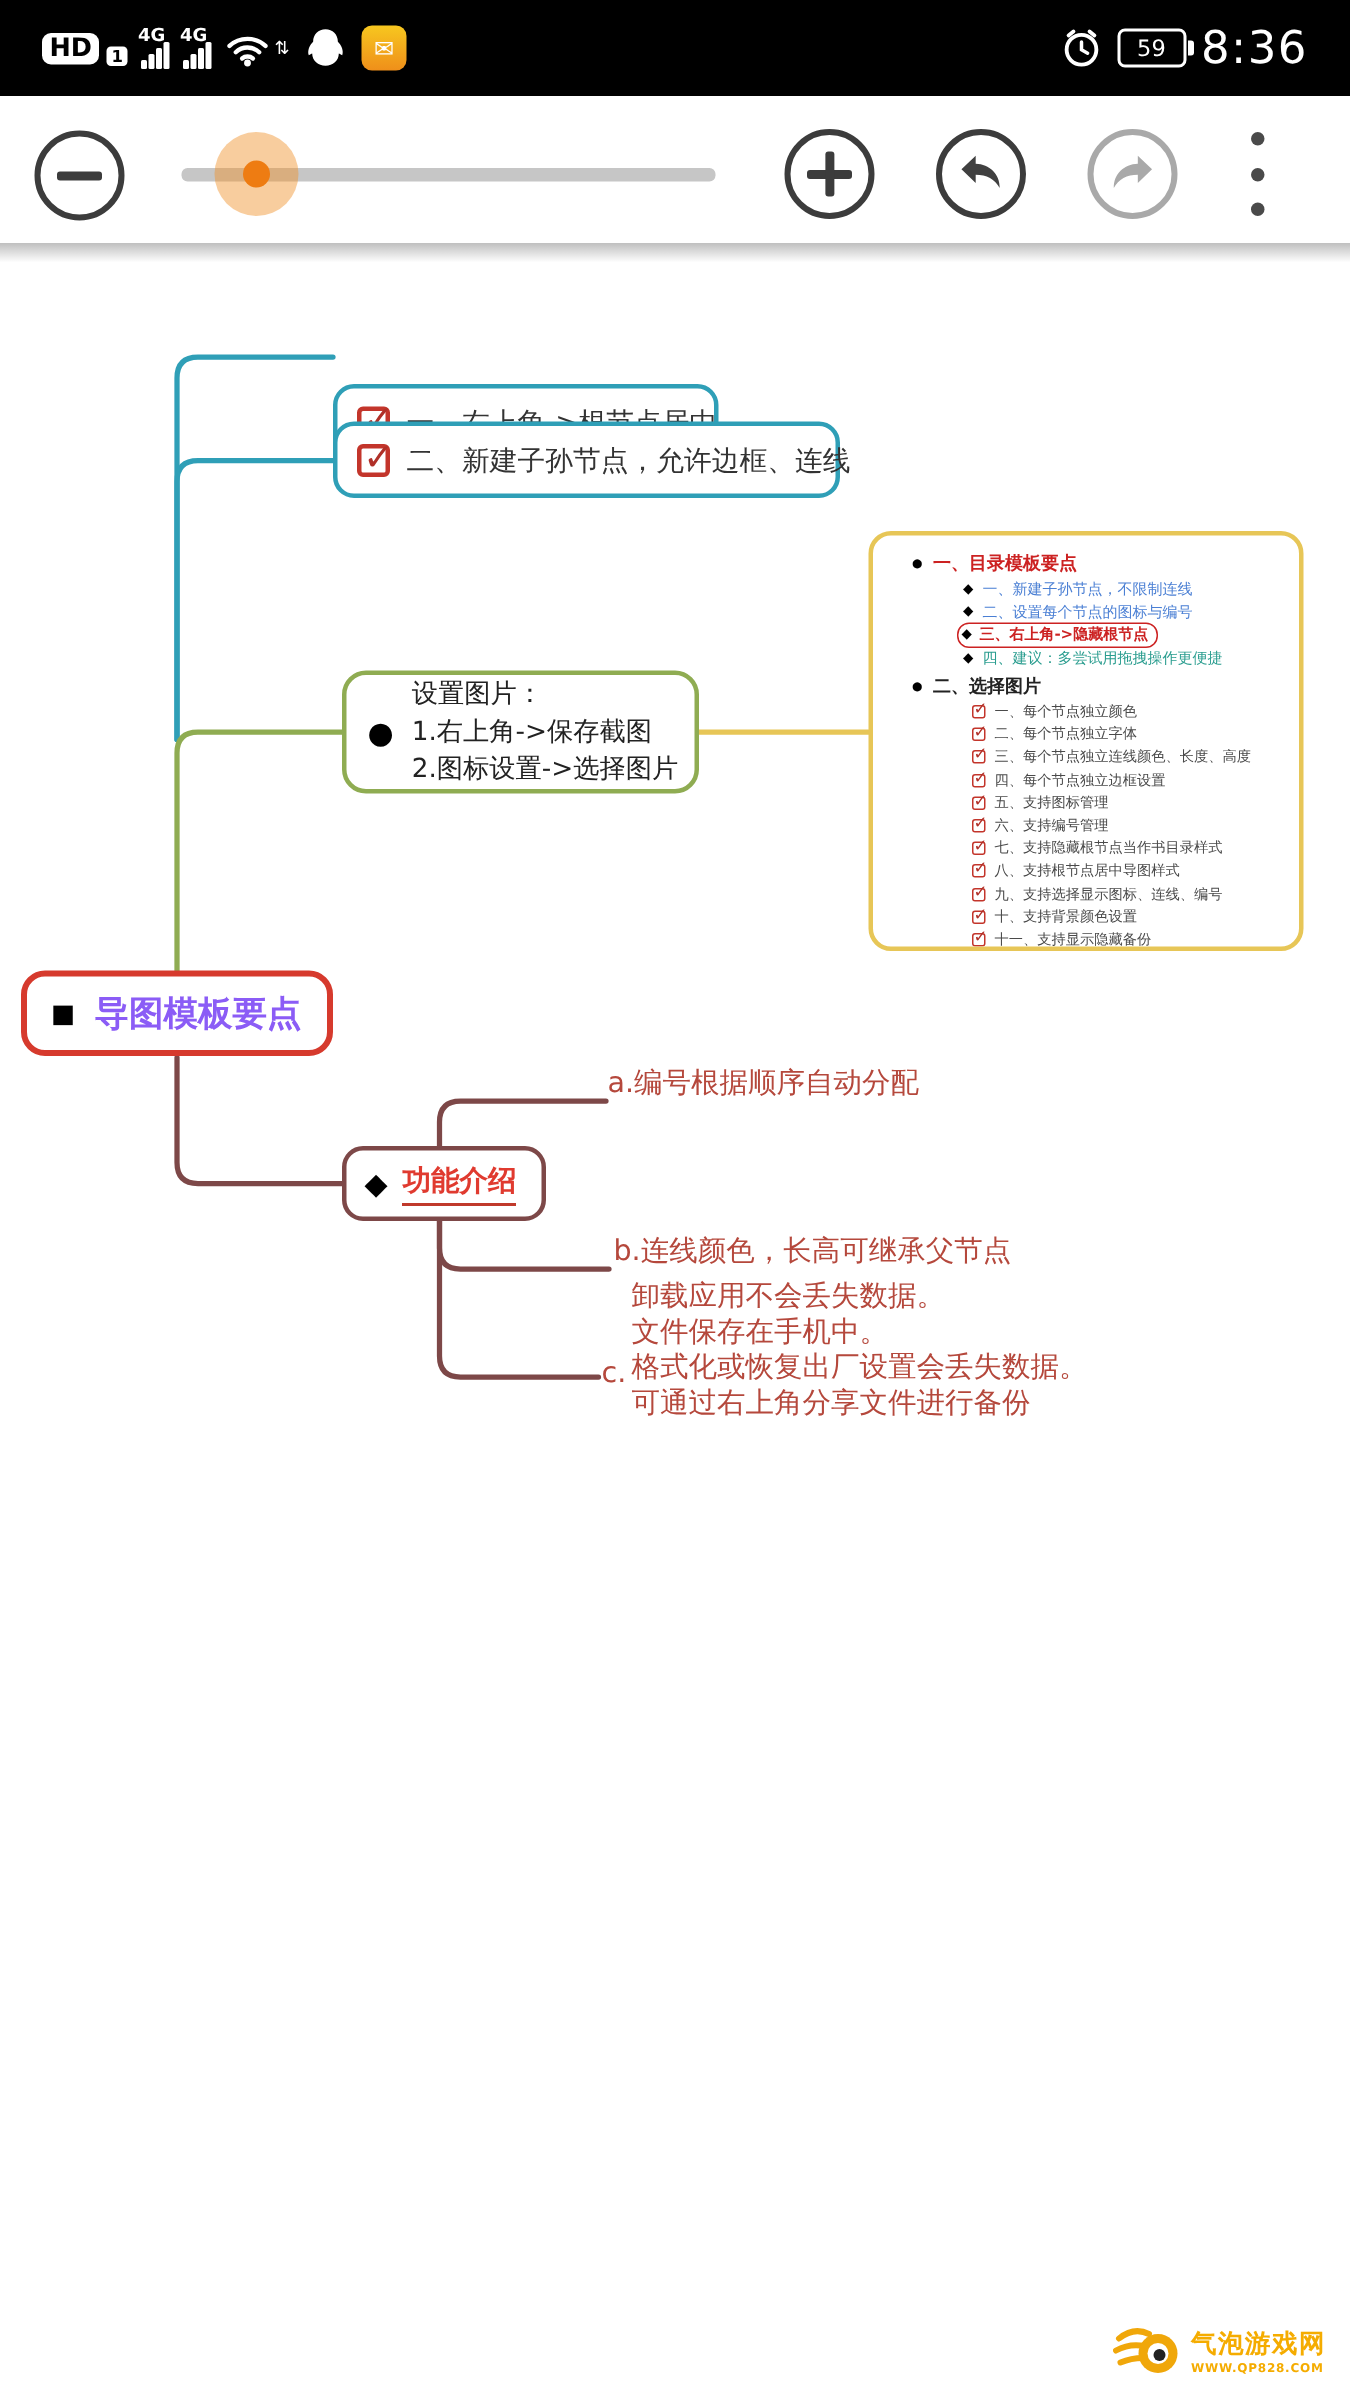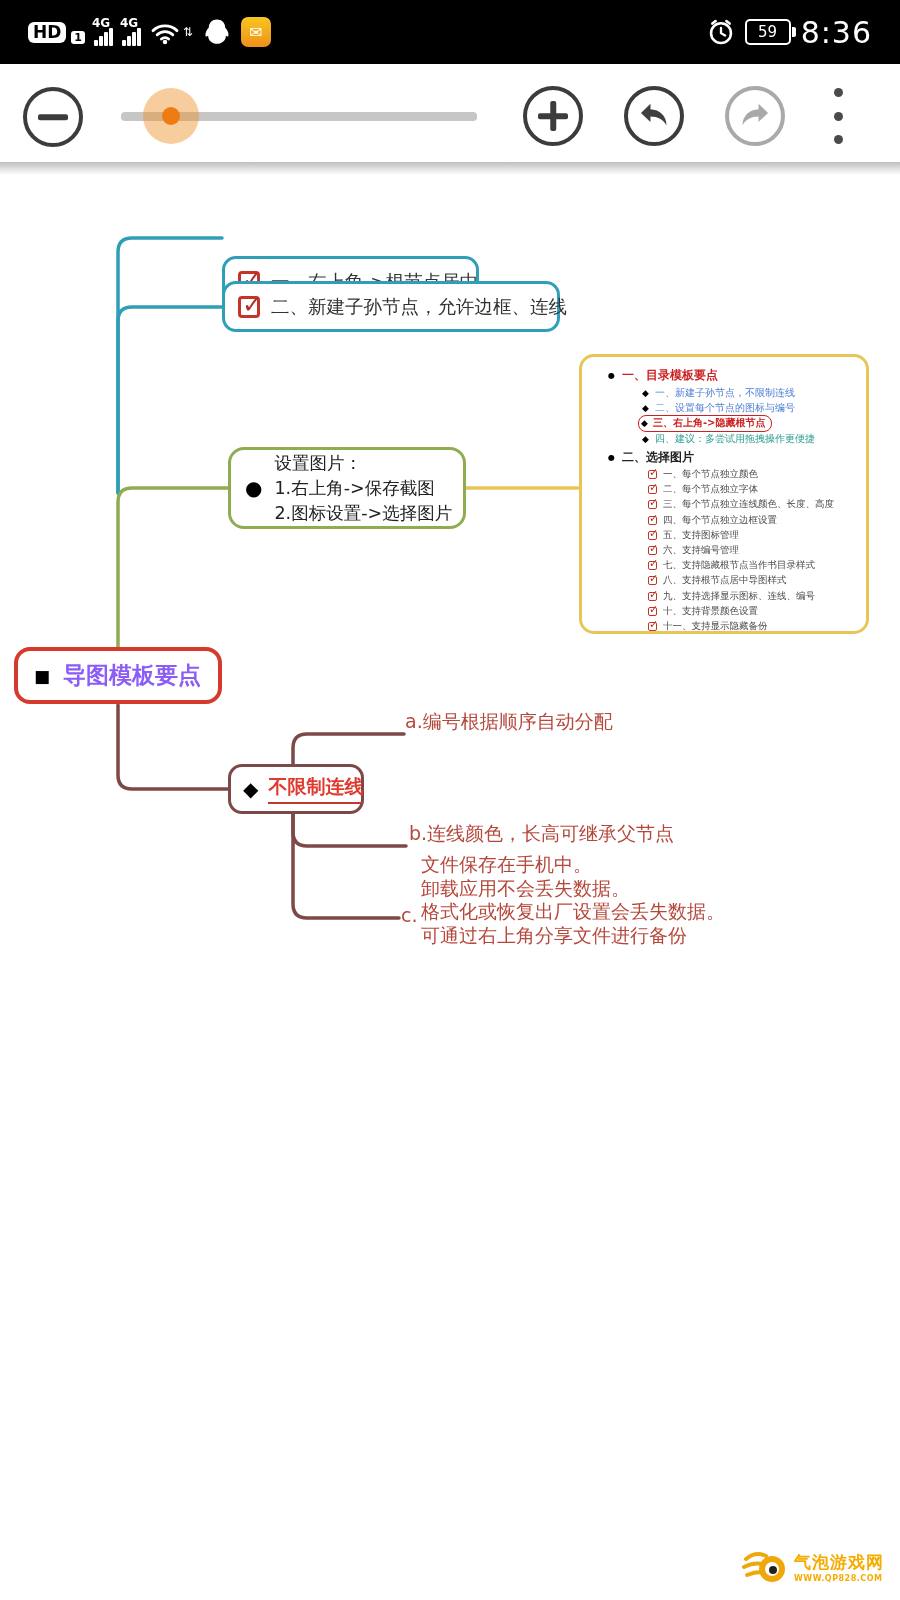"不限制连线" span.tip-label { text: 不限制连线 -> 功能介绍 }
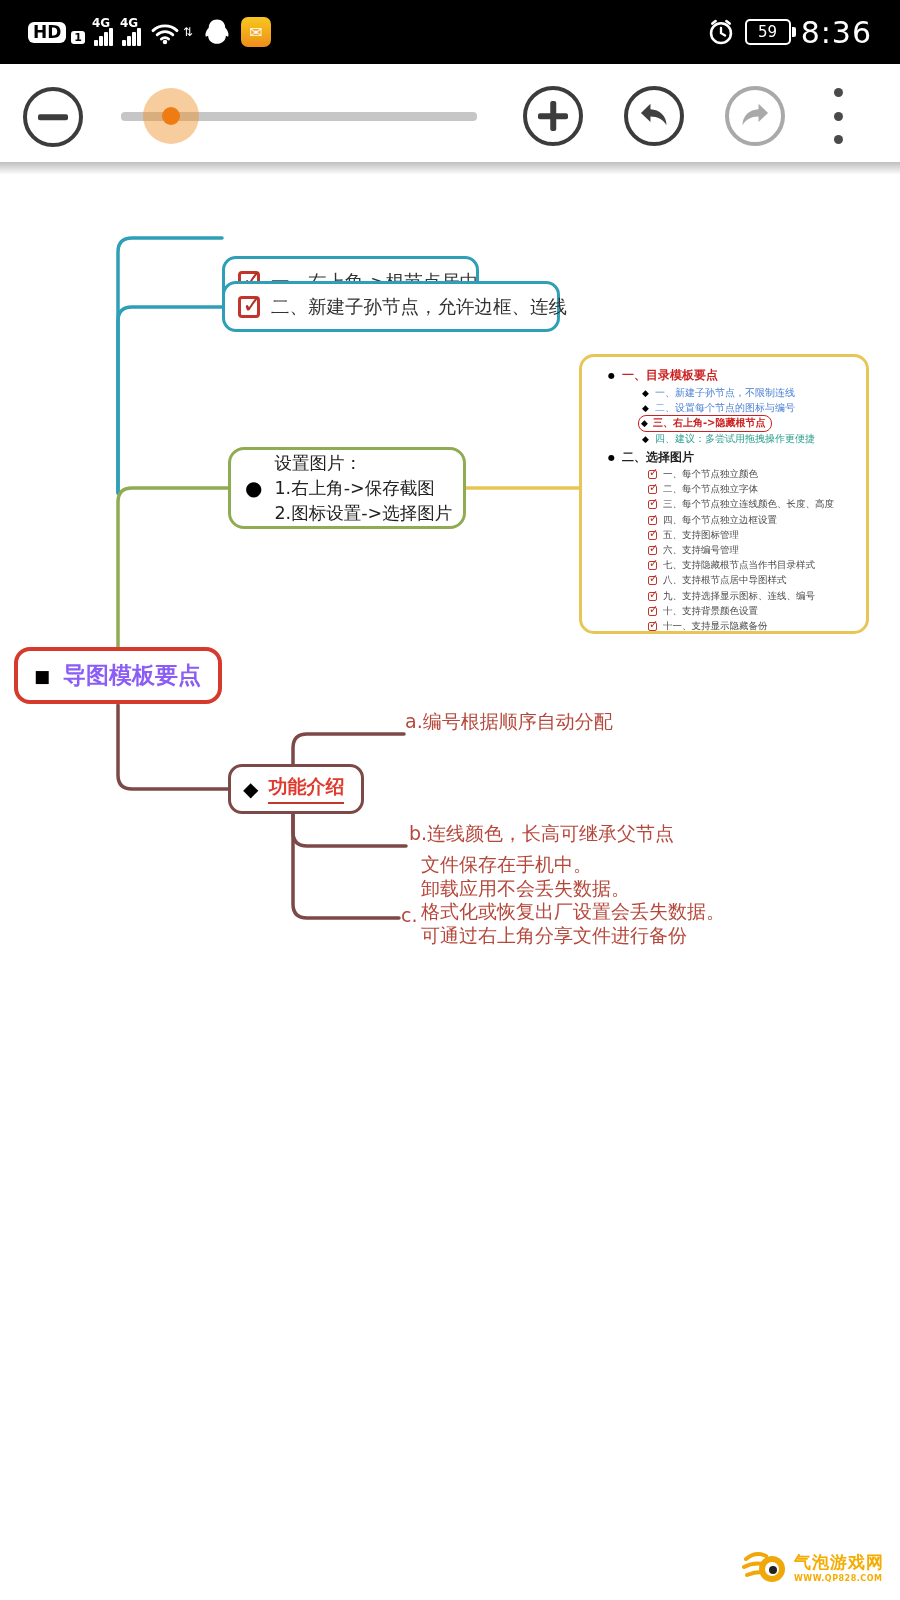"文件保存在手机中。" div { order: before "卸载应用不会丢失数据。" -> after "卸载应用不会丢失数据。" }
